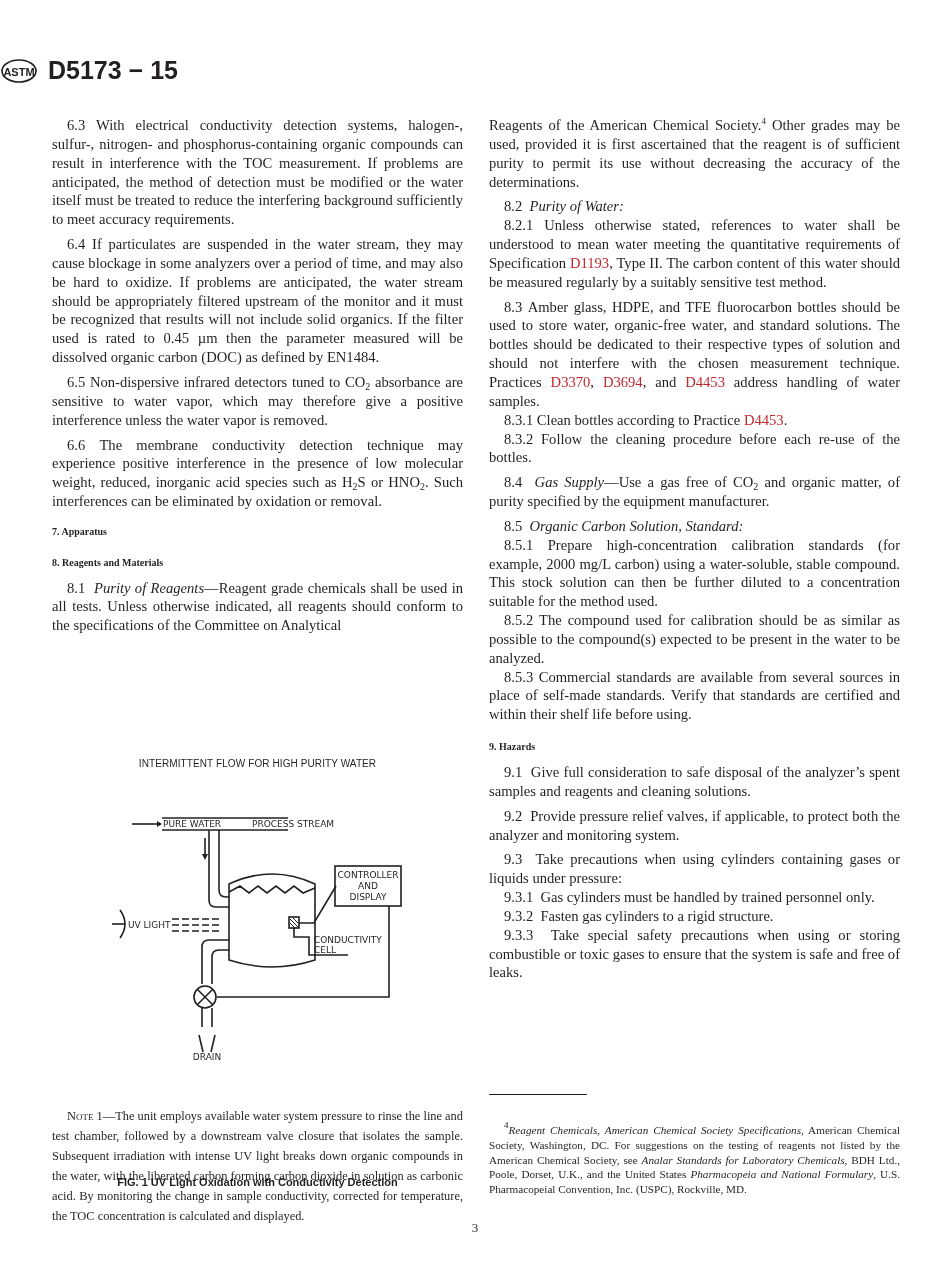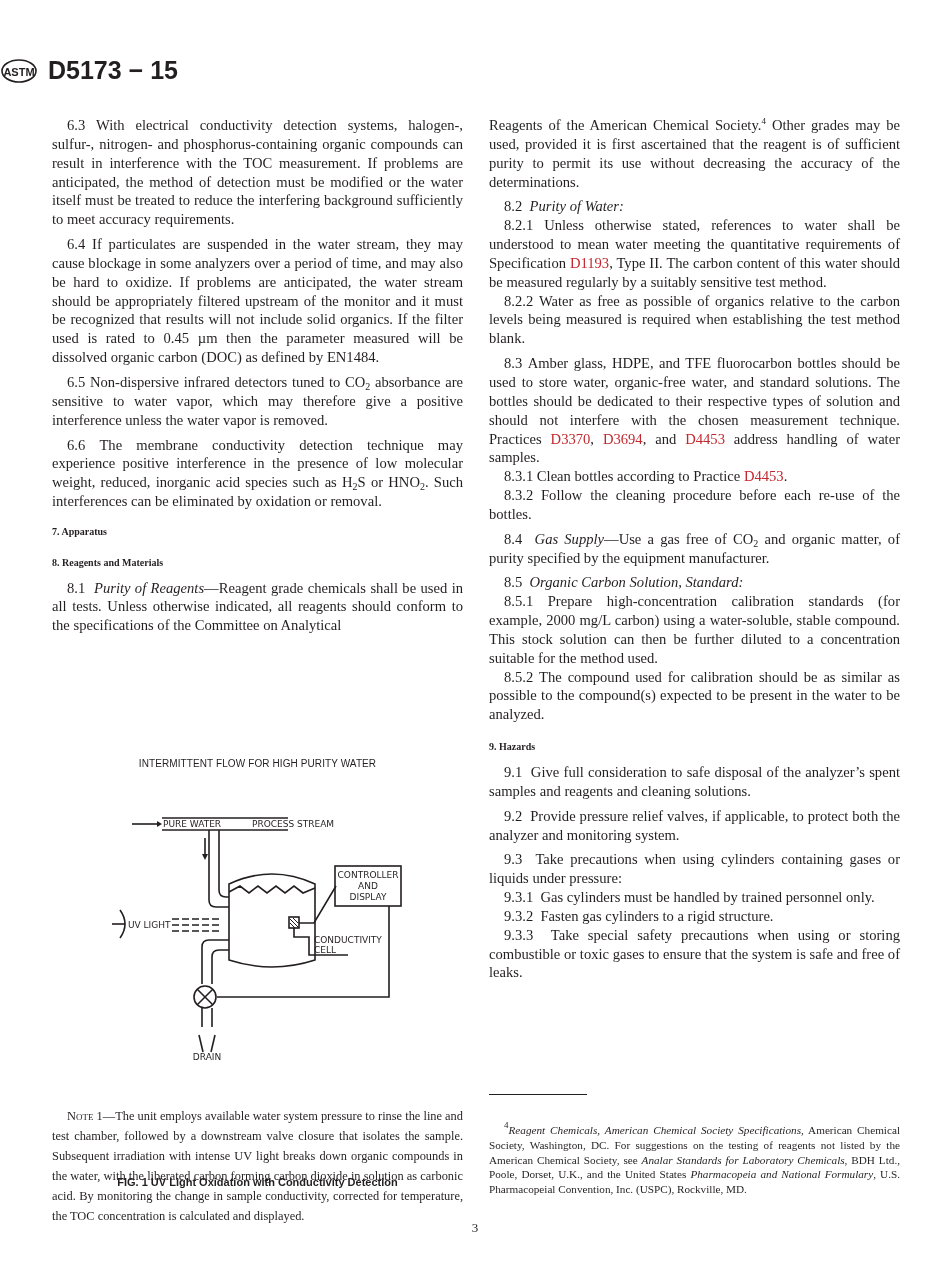"8.2.2 Water as free as" p.p { html: <p> <span>8.2.2</span>&nbsp;<span>Water as free as possible of organics relative to the carbon levels being measured is required when establishing the test method blank.</span> </p> -> none }
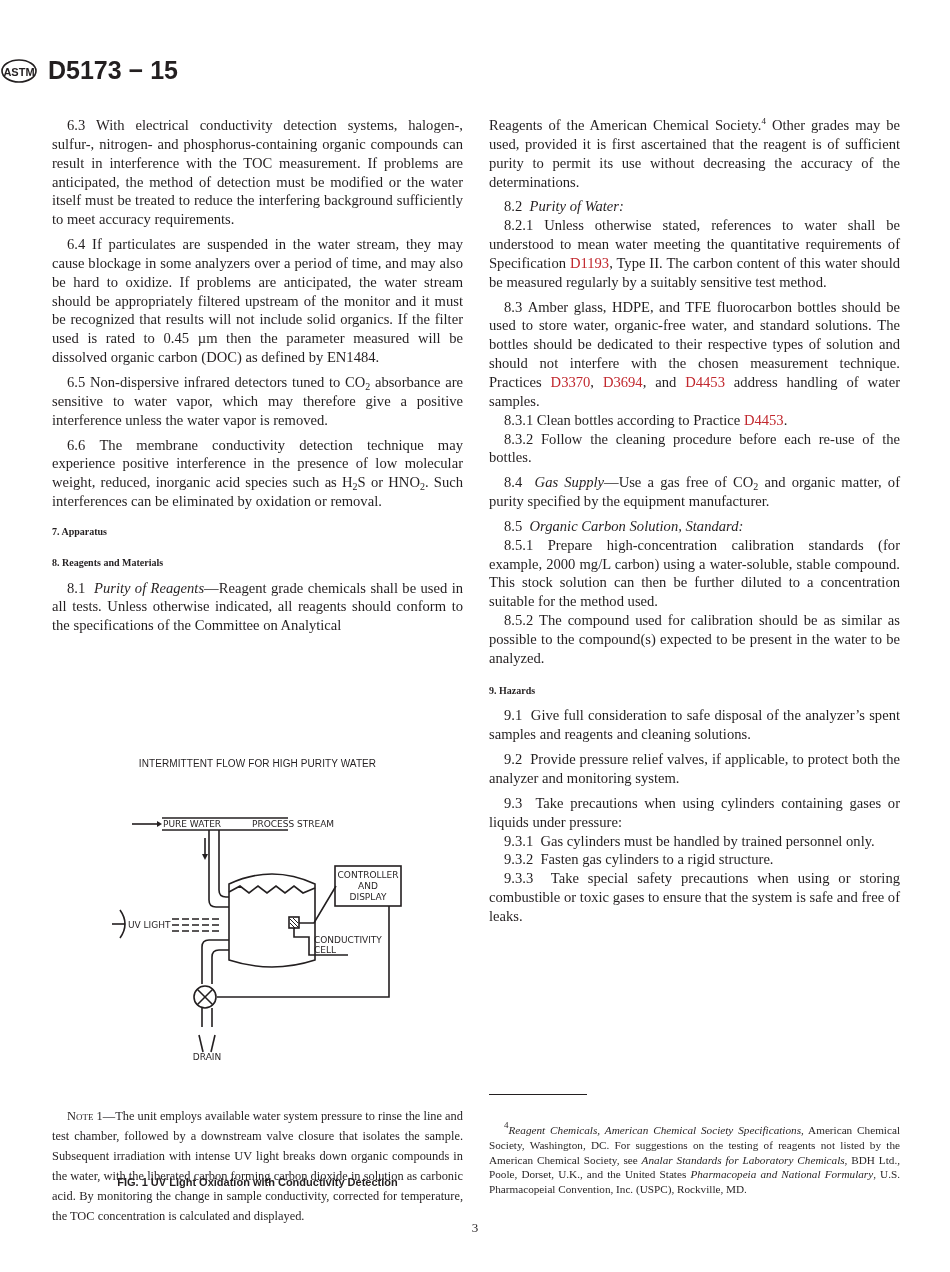"8.5.3 Commercial standards are available" p.p { html: none -> <p> <span>8.5.3</span>&nbsp;<span>Commercial standards are available from several sources in place of self-made standards. Verify that standards are certified and within their shelf life before using.</span> </p> }
